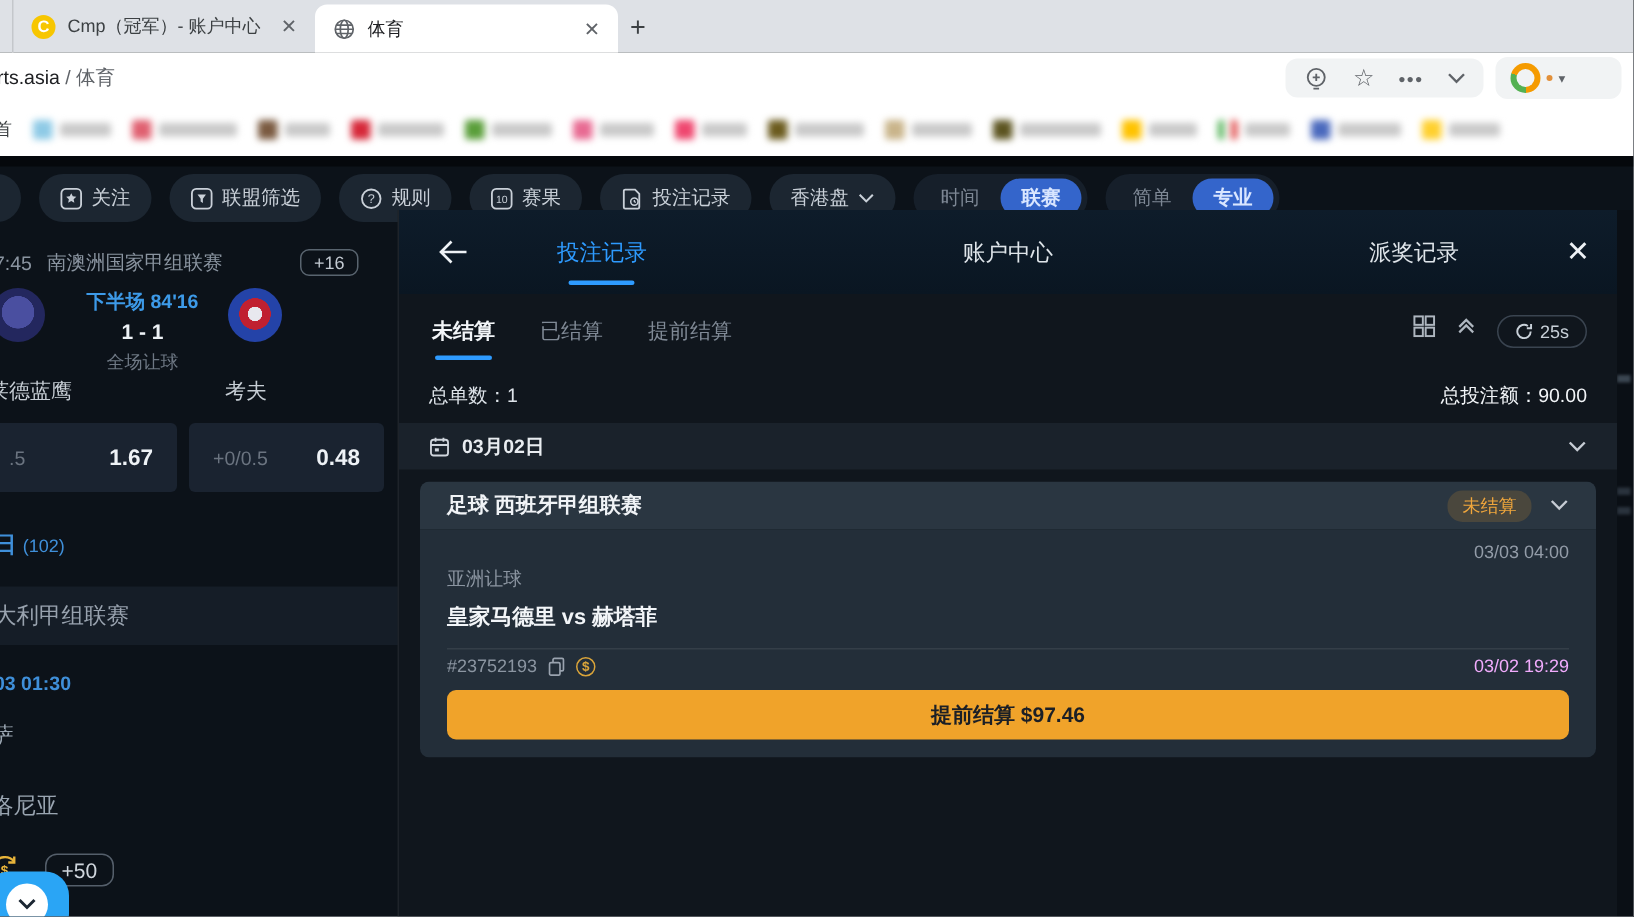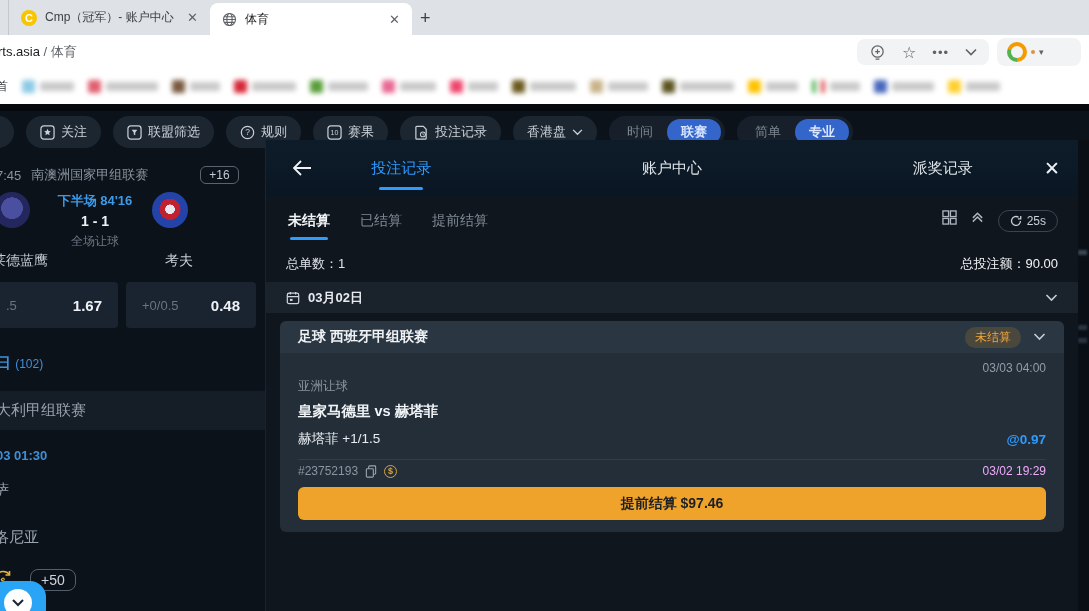"考夫" .m-away { left: 165px -> 150px }
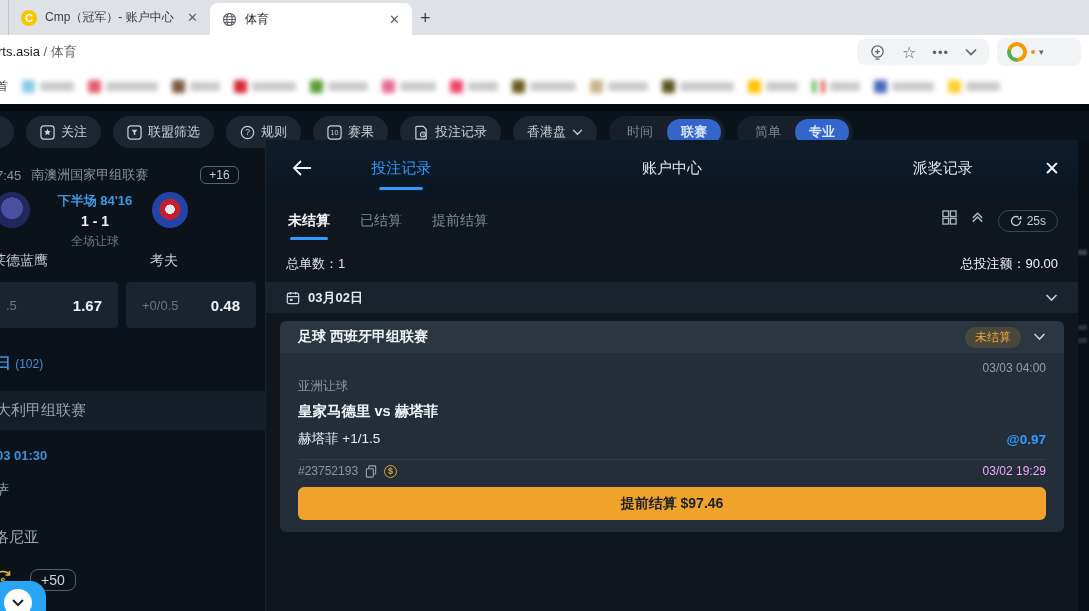"赫塔菲 +1/1.5" div.selrow { html: <div> <span>赫塔菲 +1/1.5</span> <span>@0.97</span> </div> -> none }
